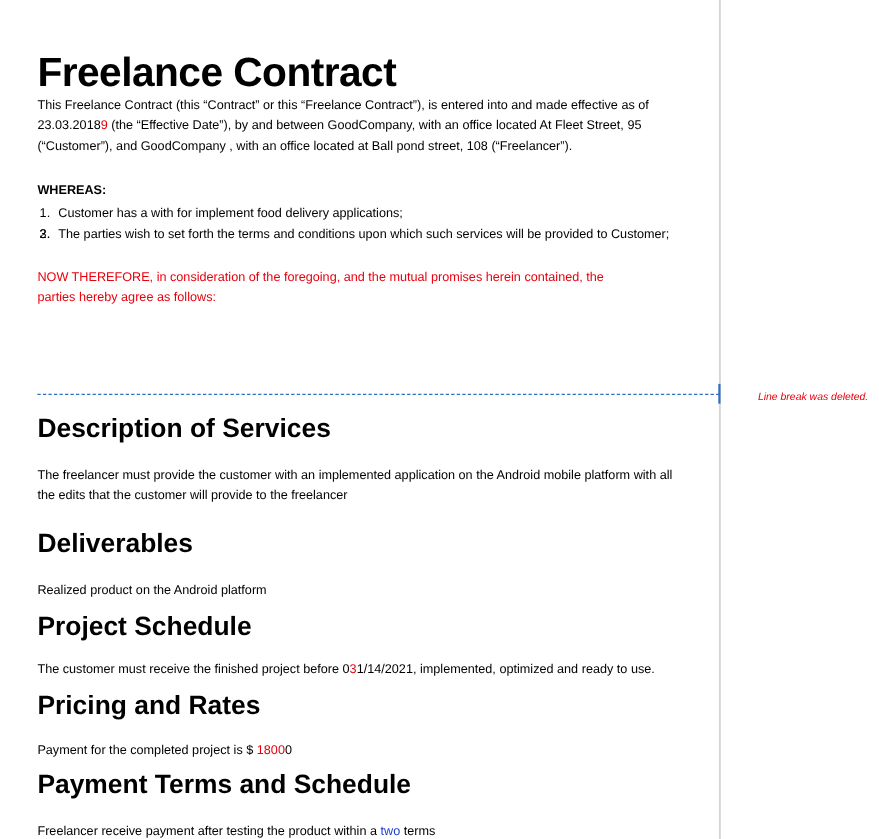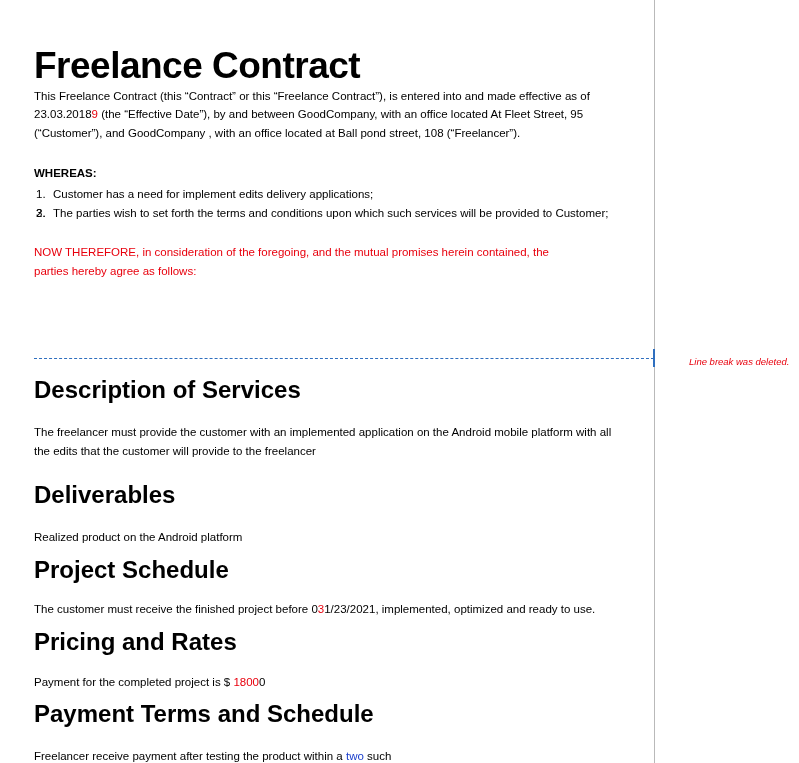"Customer has a need for" span { text: need for implement edits -> with for implement food }
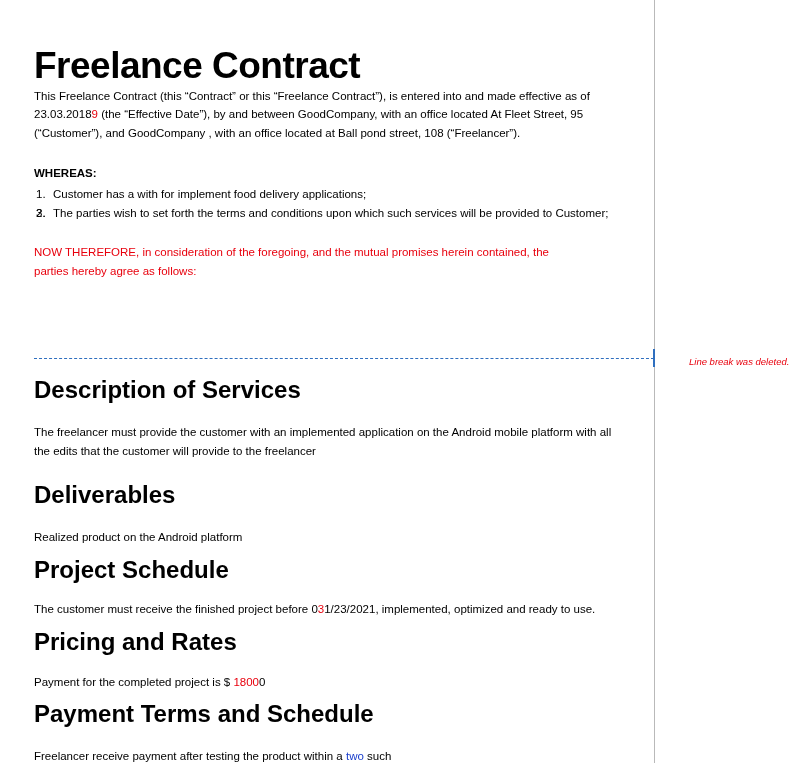"1/23/2021, implemented, optimized and" span { text: 1/23/2021 -> 1/14/2021 }
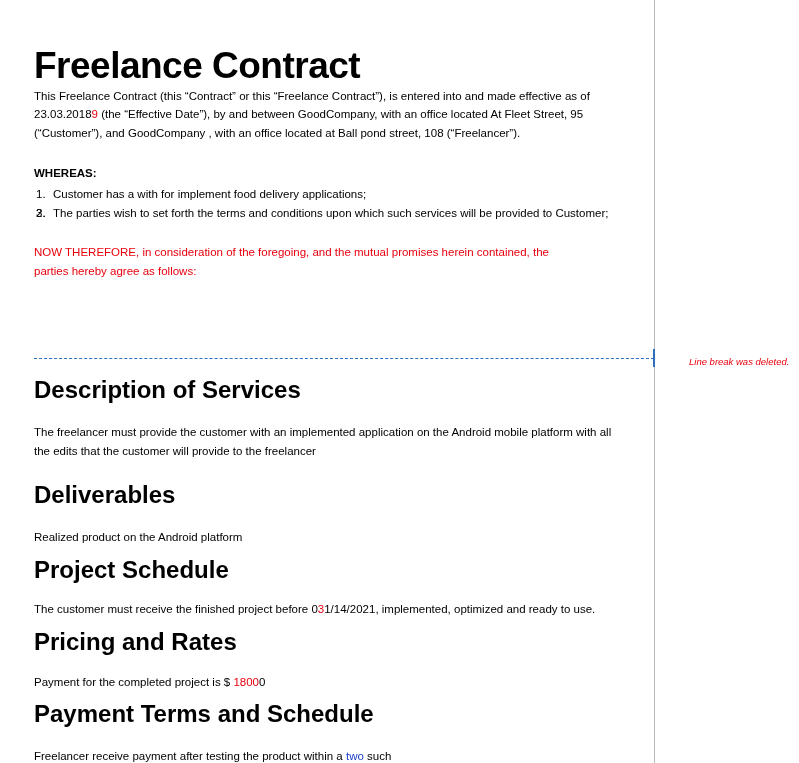"such" span { text: such -> terms }
